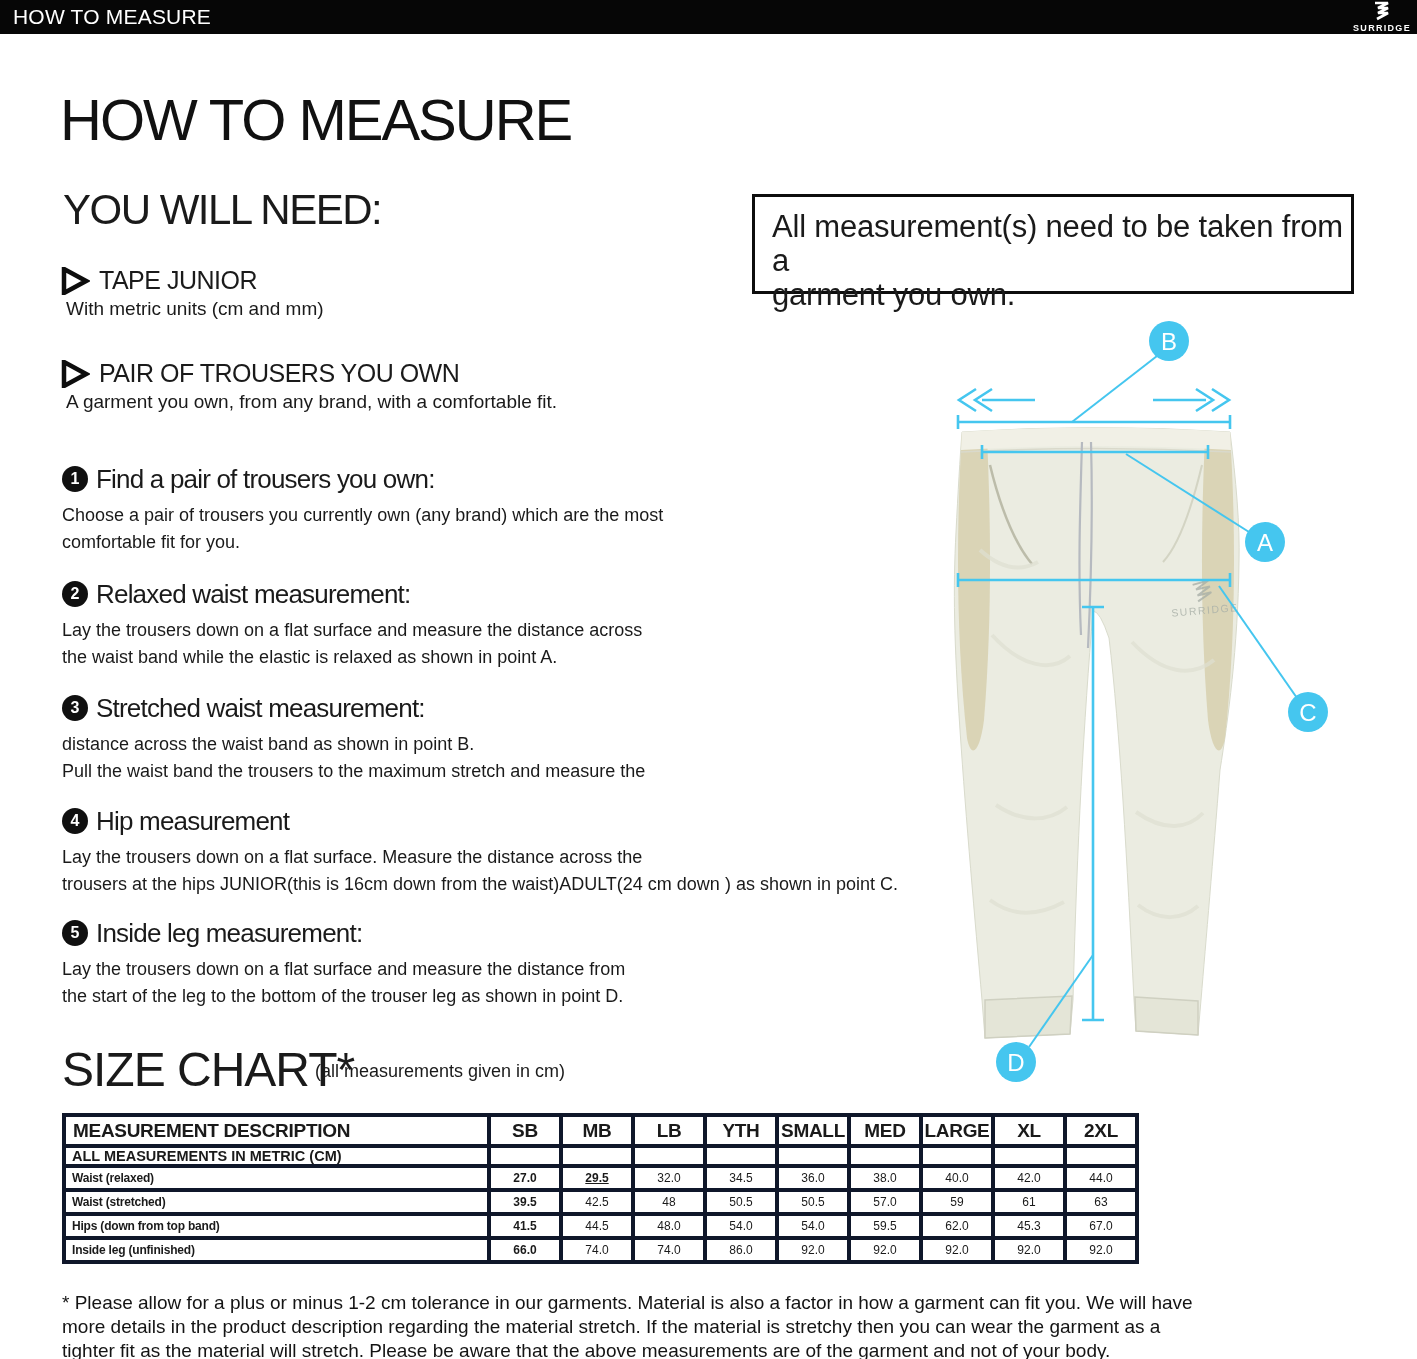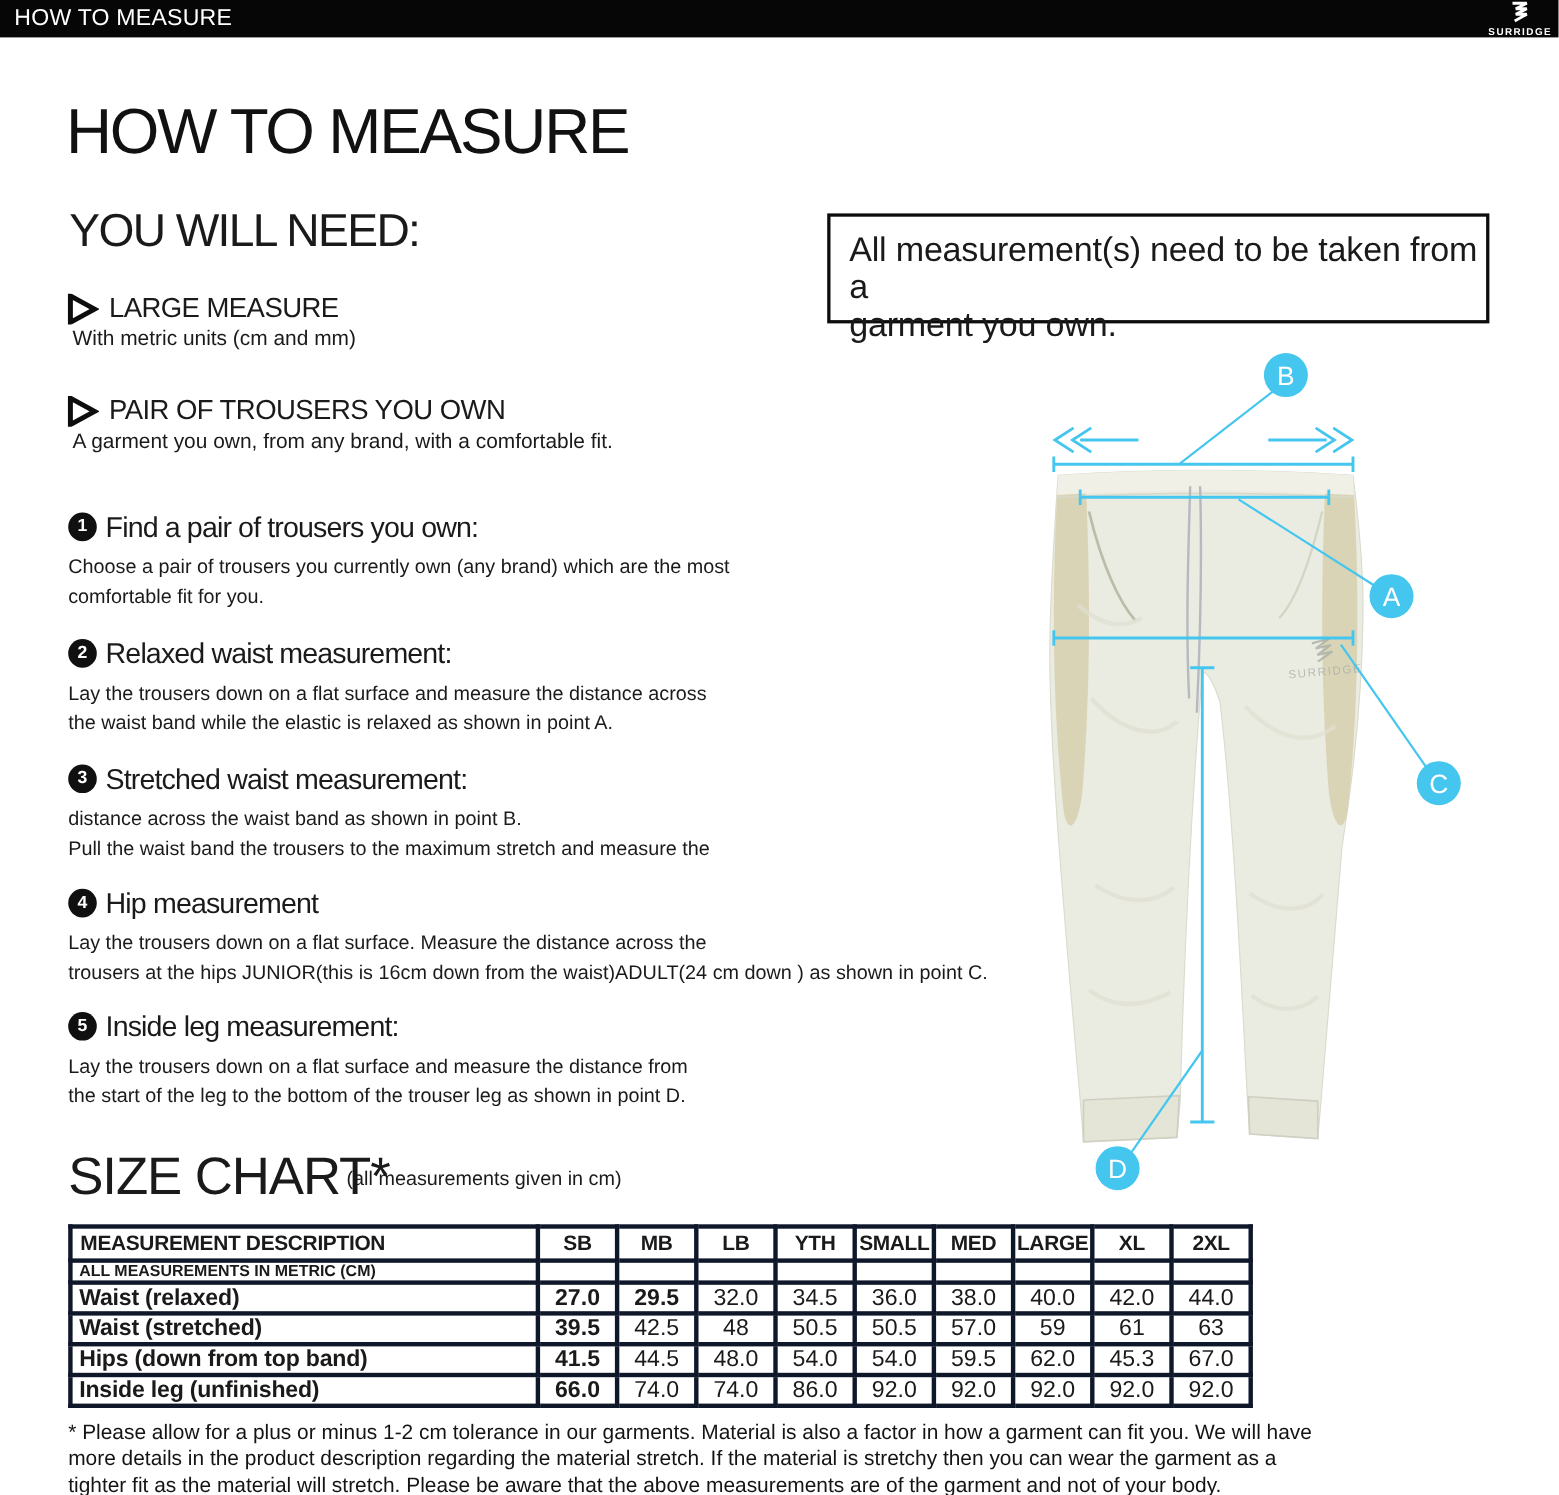"LARGE MEASURE" div.need-label { text: LARGE MEASURE -> TAPE JUNIOR }
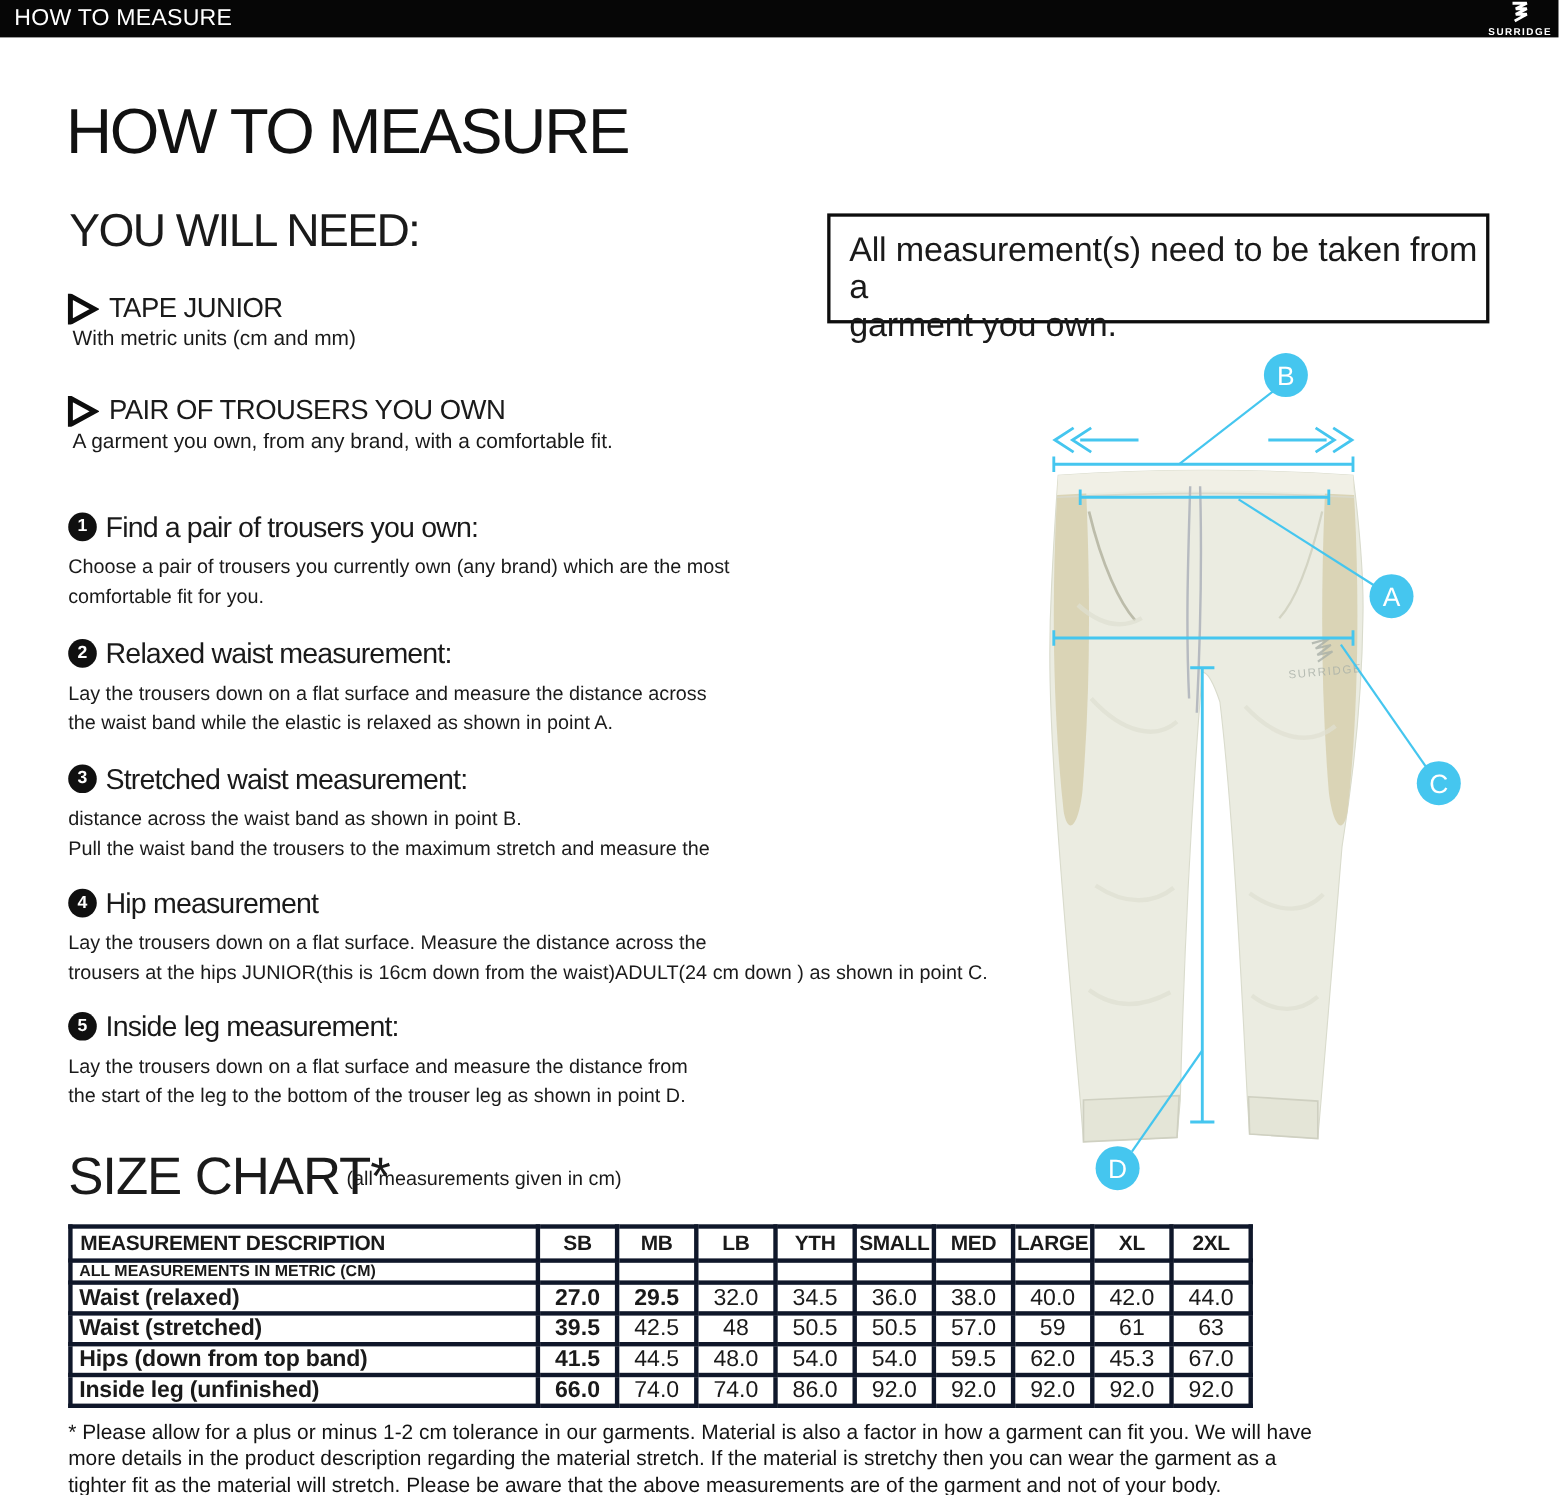"Waist (relaxed)" table.sizes tr.data td { font-size: 21px -> 12px }
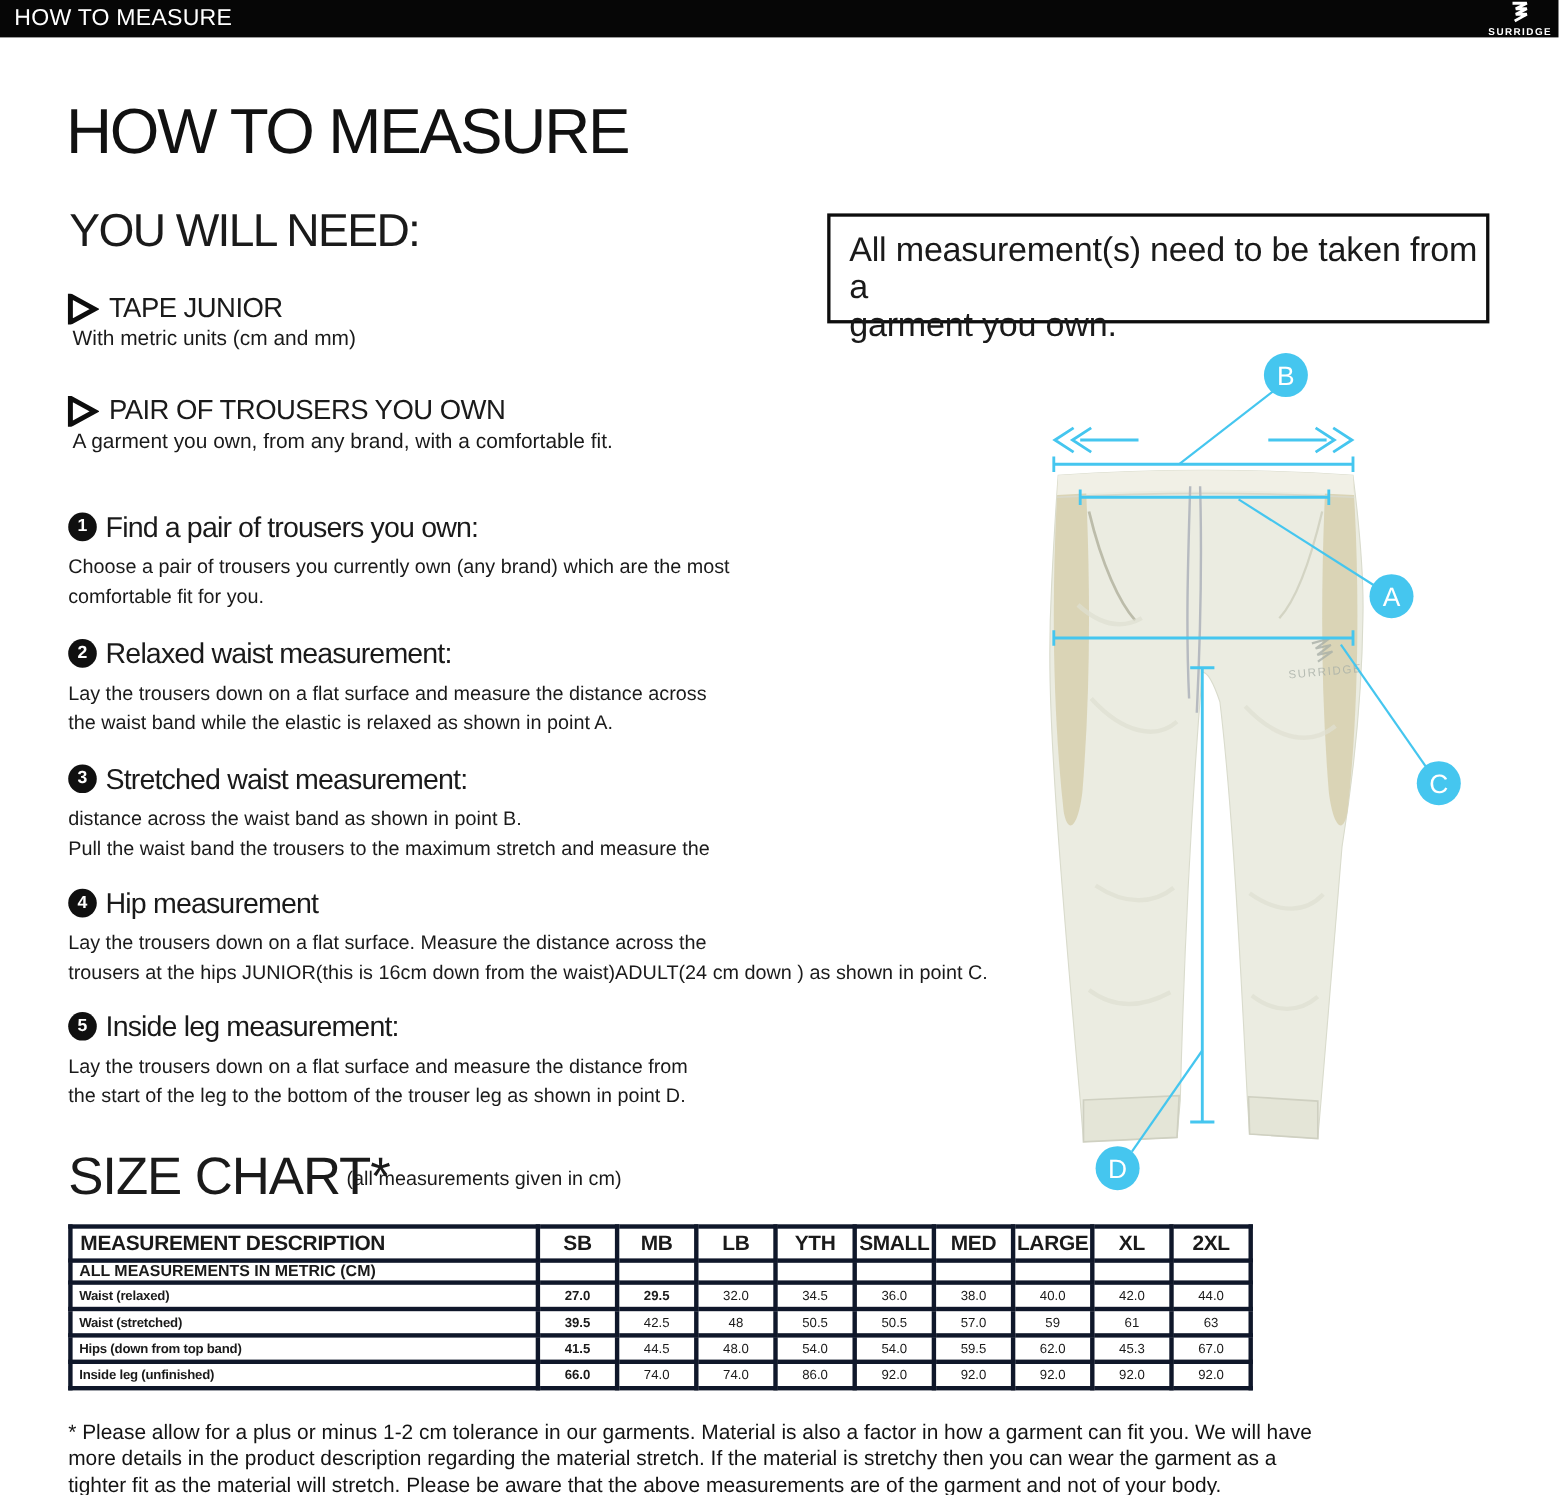"29.5" table.sizes tr.data.r0 td:nth-child(3) { text-decoration: none -> underline }
